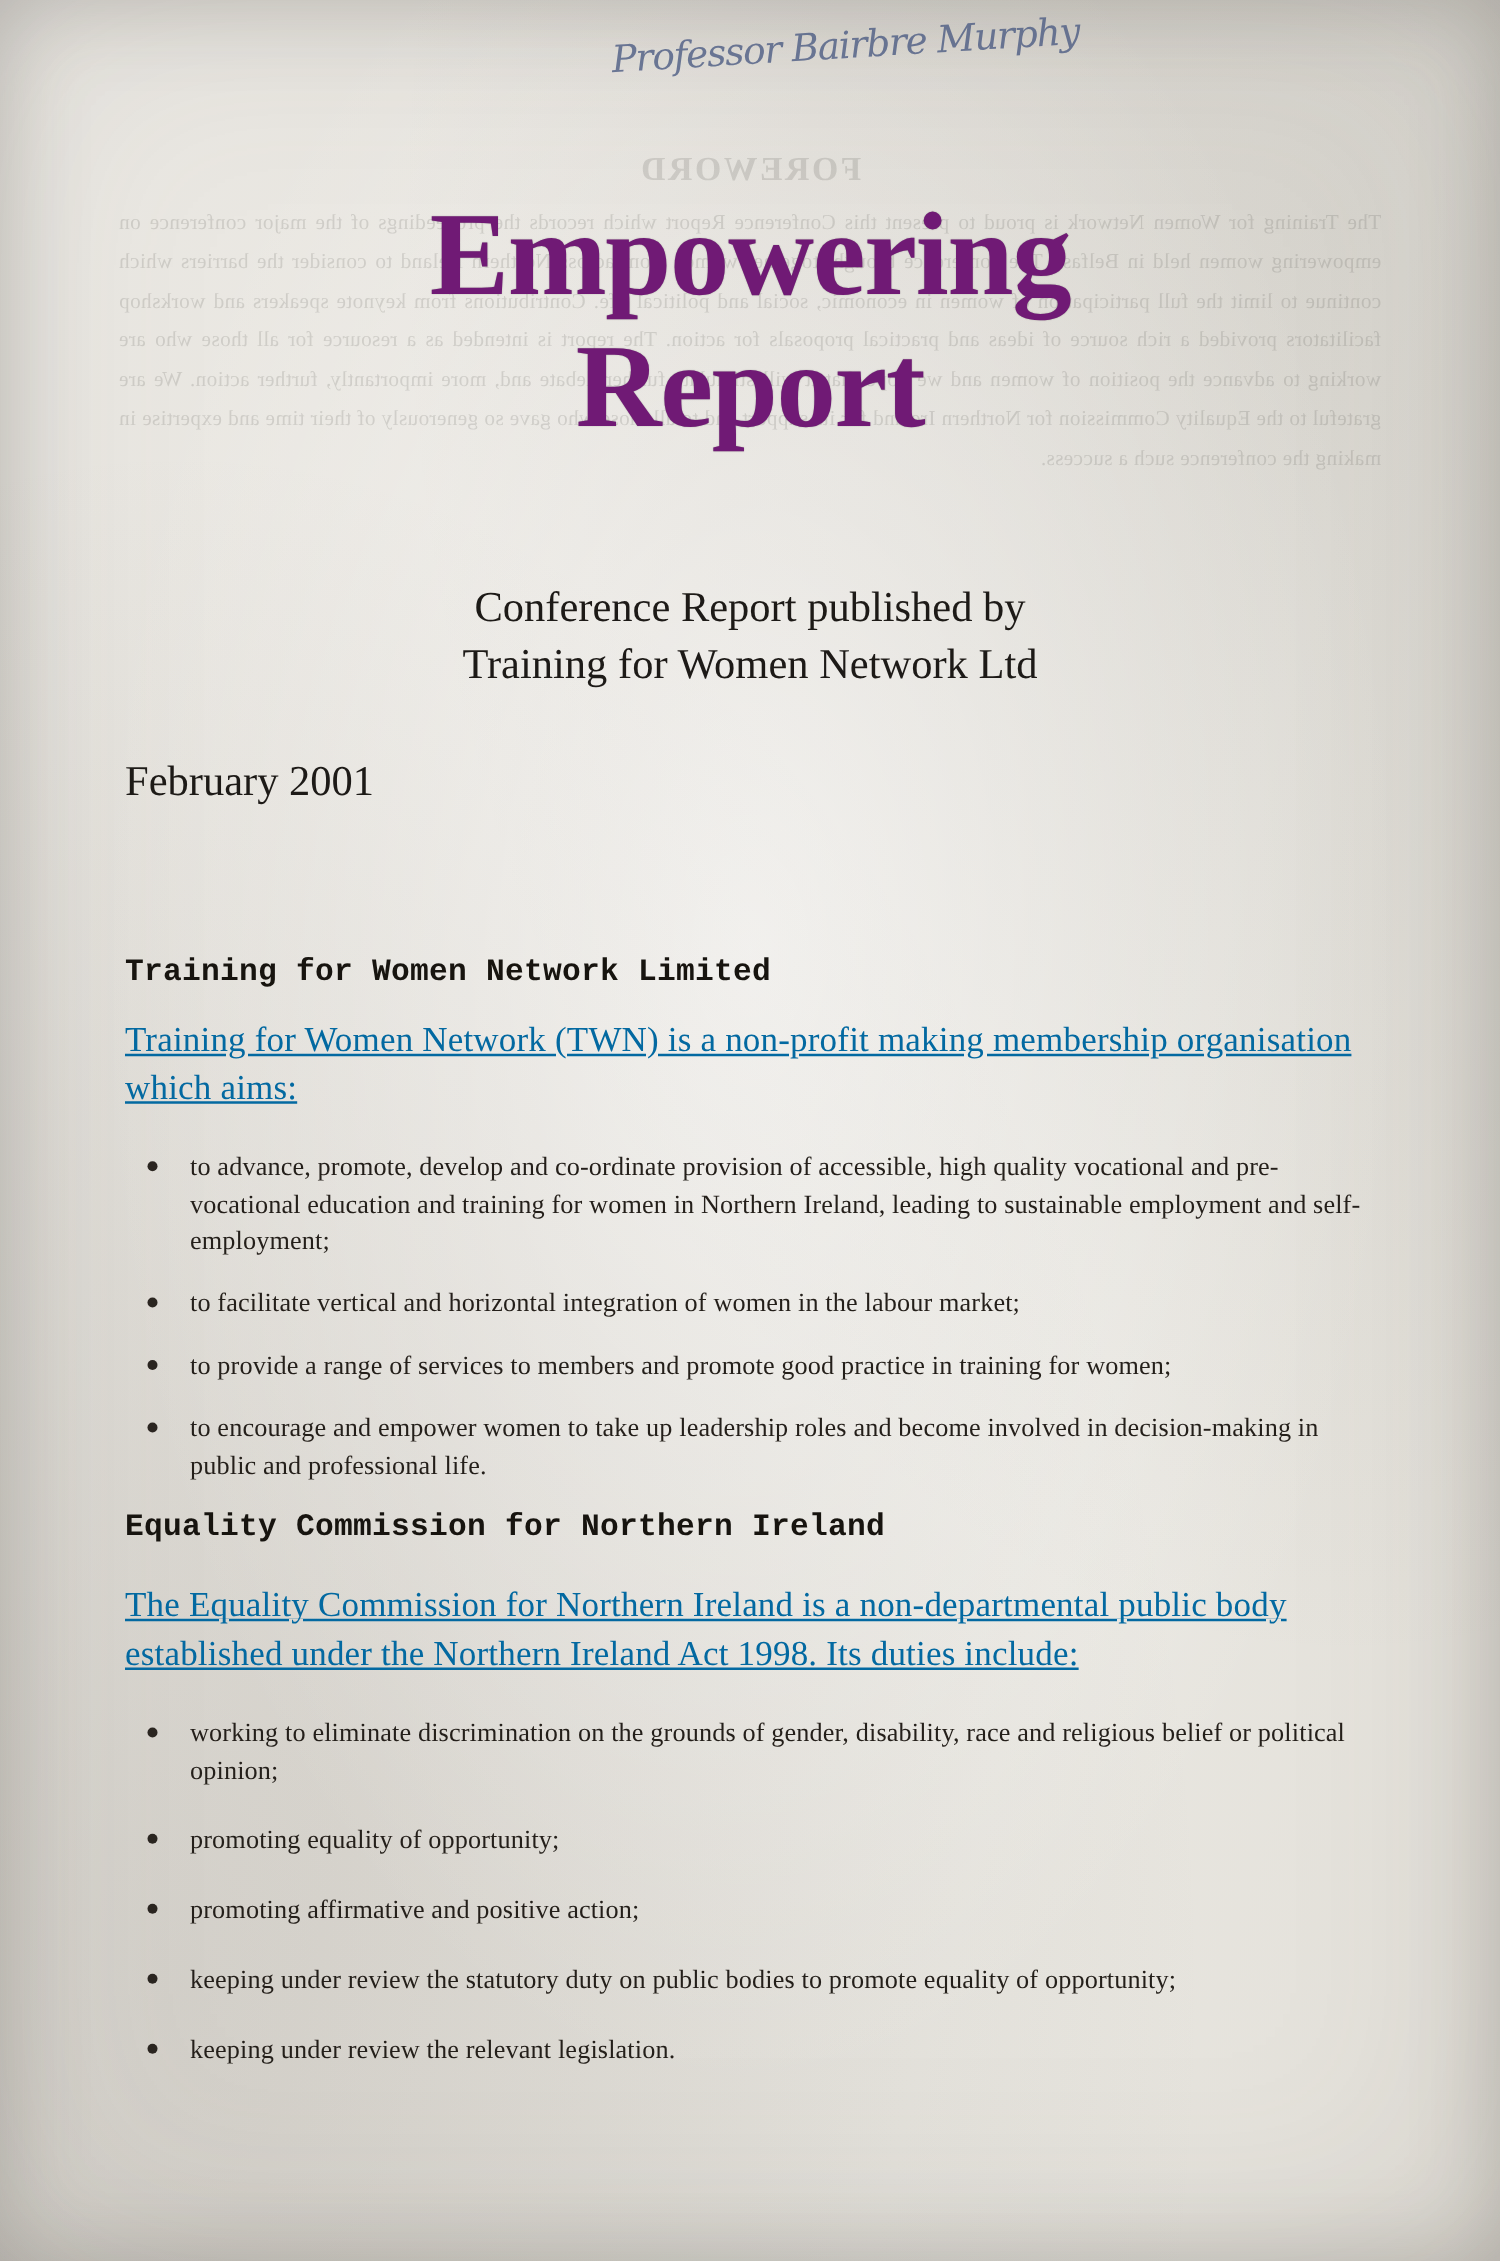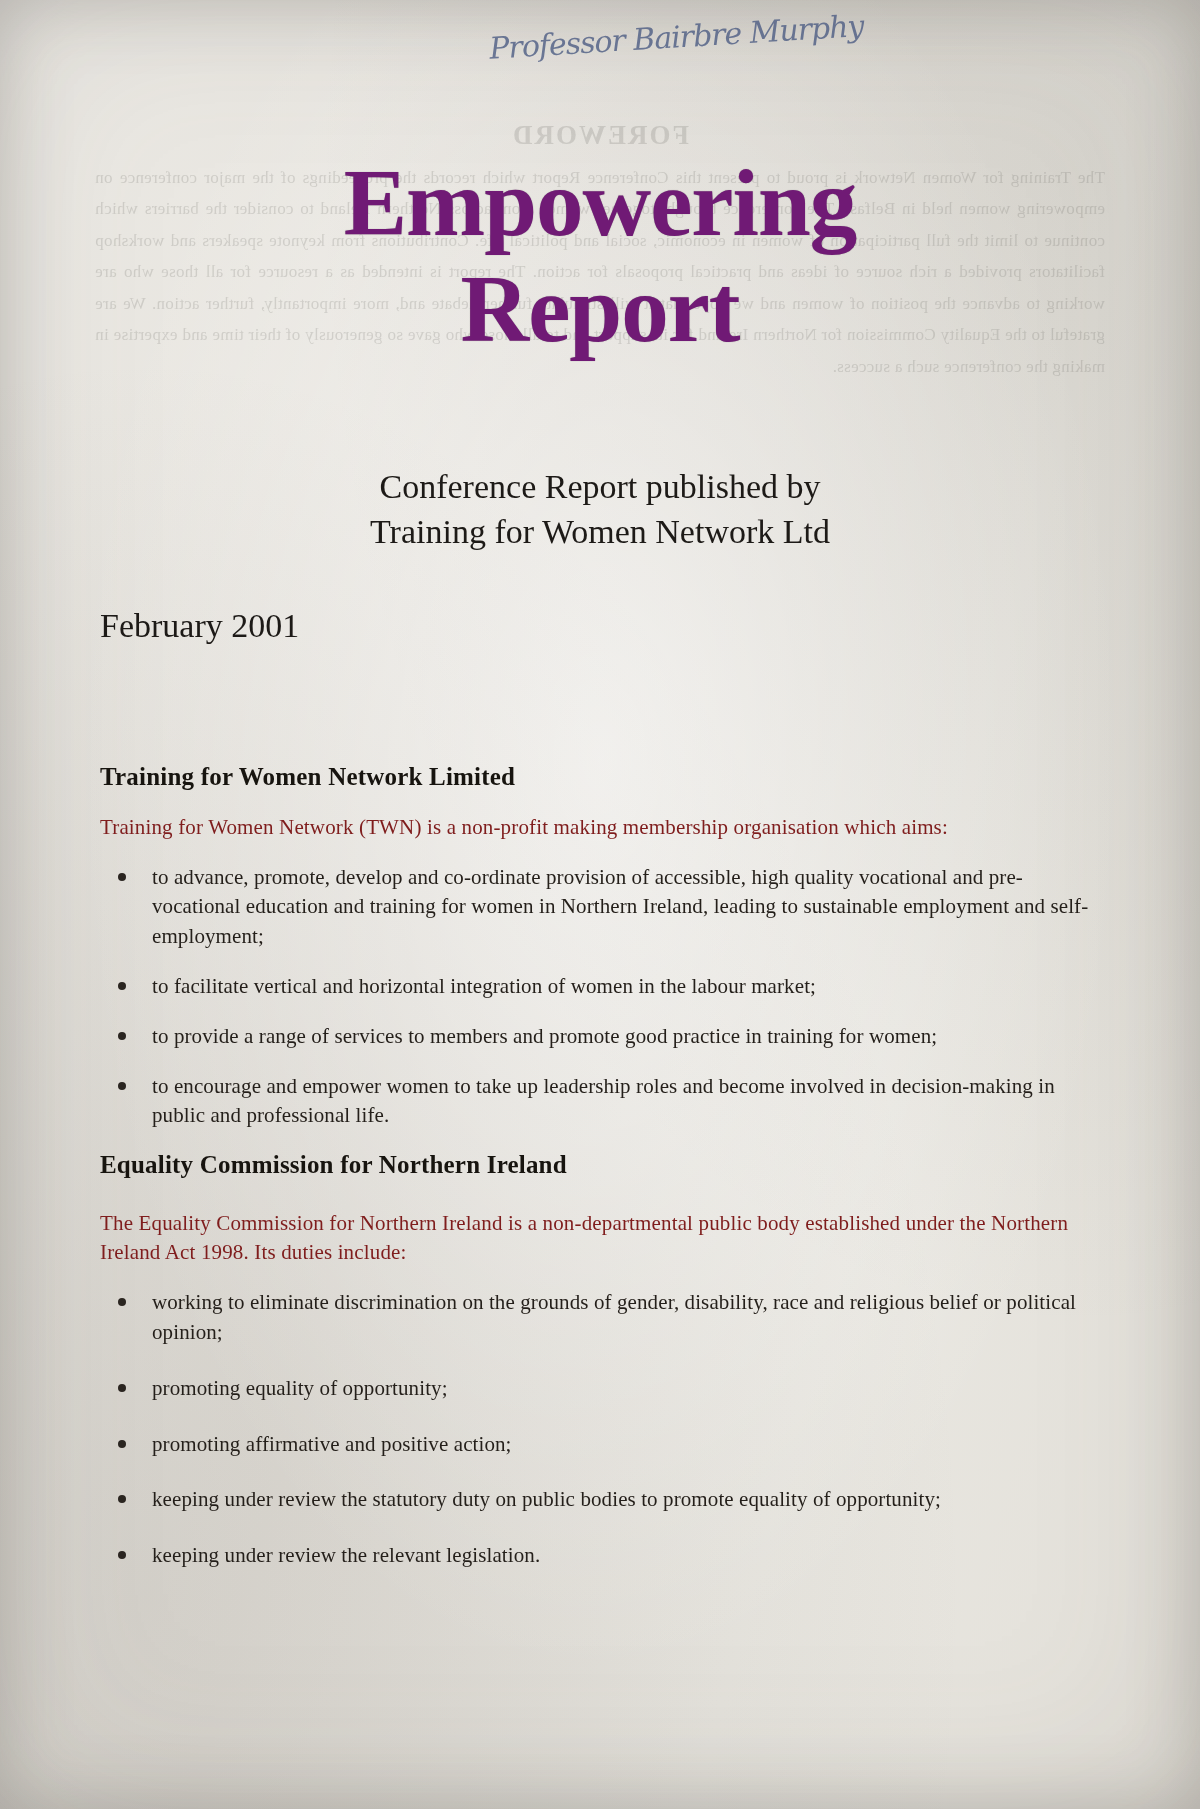"Training for Women Network Limited" .section-title { font-family: none -> Liberation Mono, monospace }
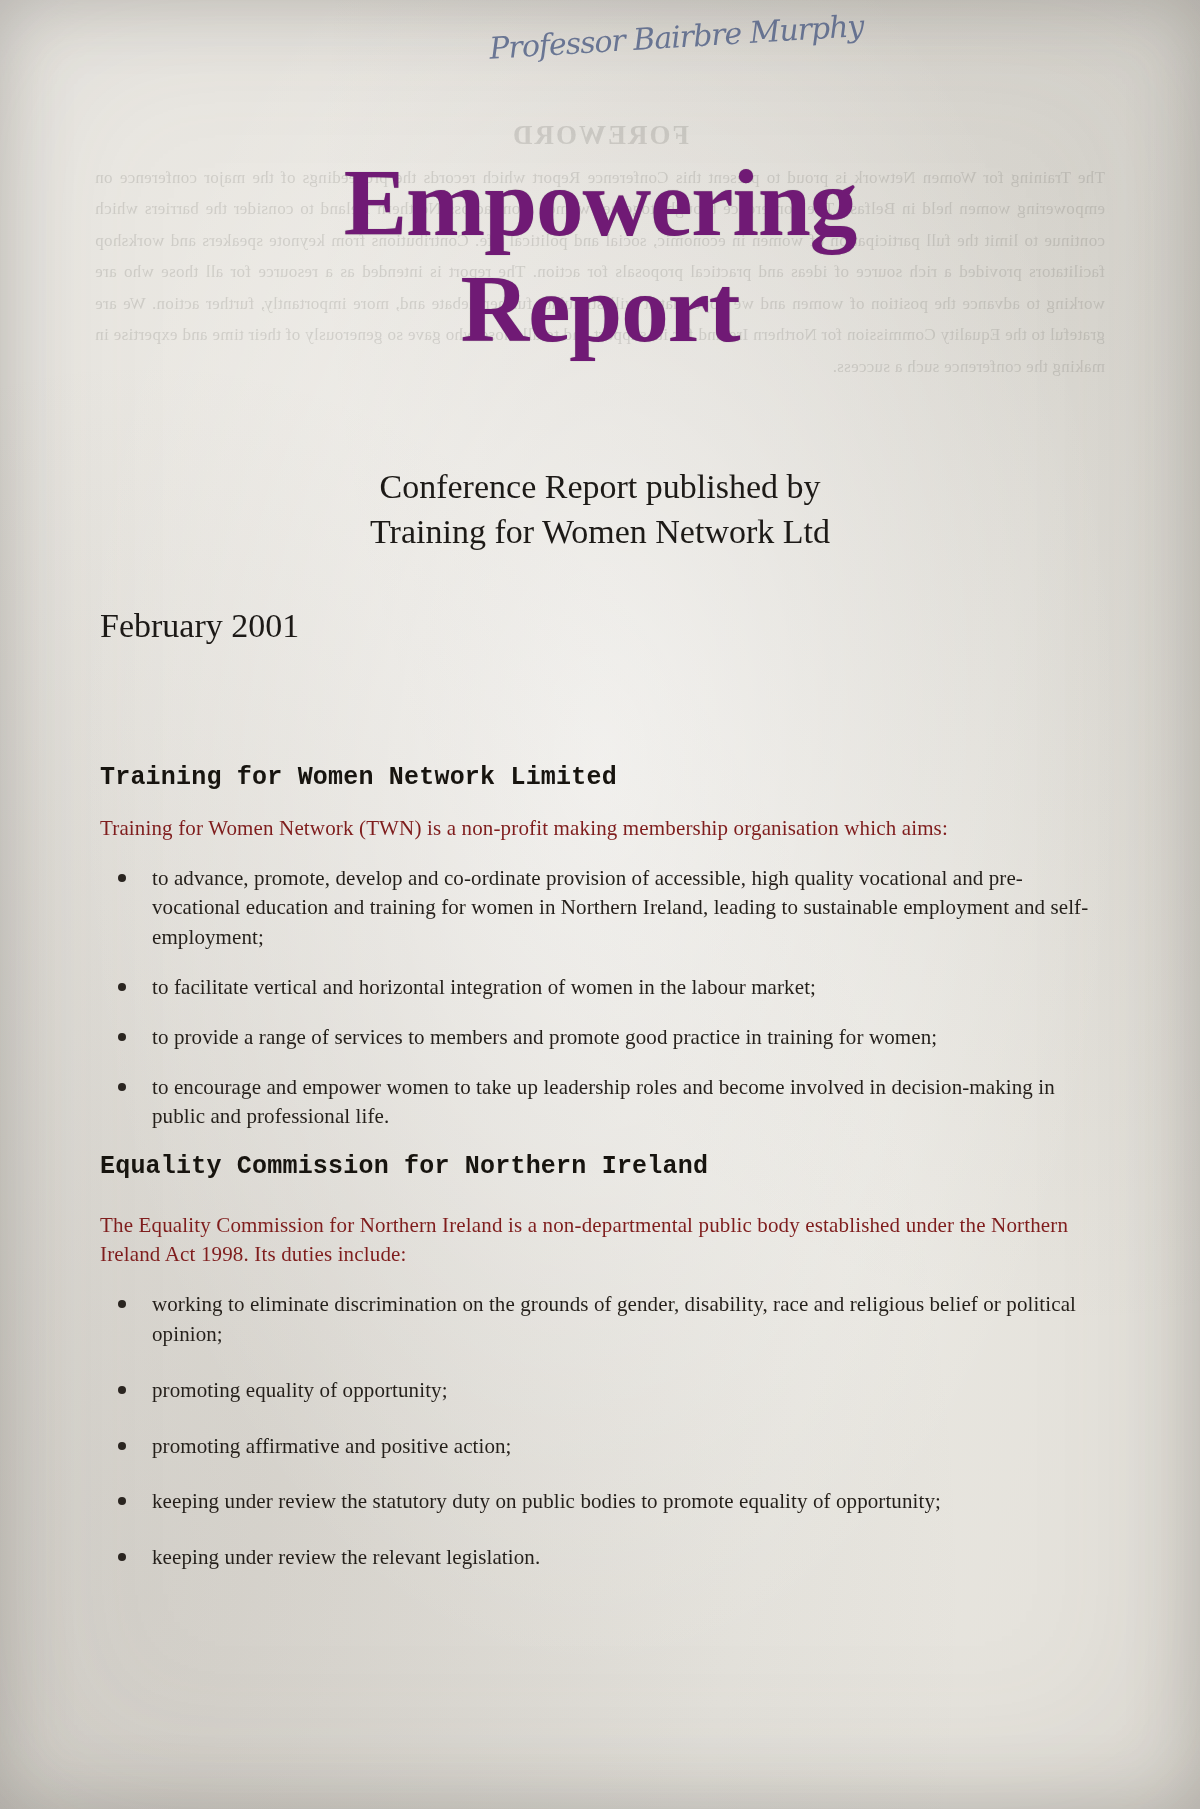"Training for Women Network (TWN)" .para { color: #7f1d1d -> #0369a1; font-size: 21px -> 28px; text-decoration: none -> underline }
